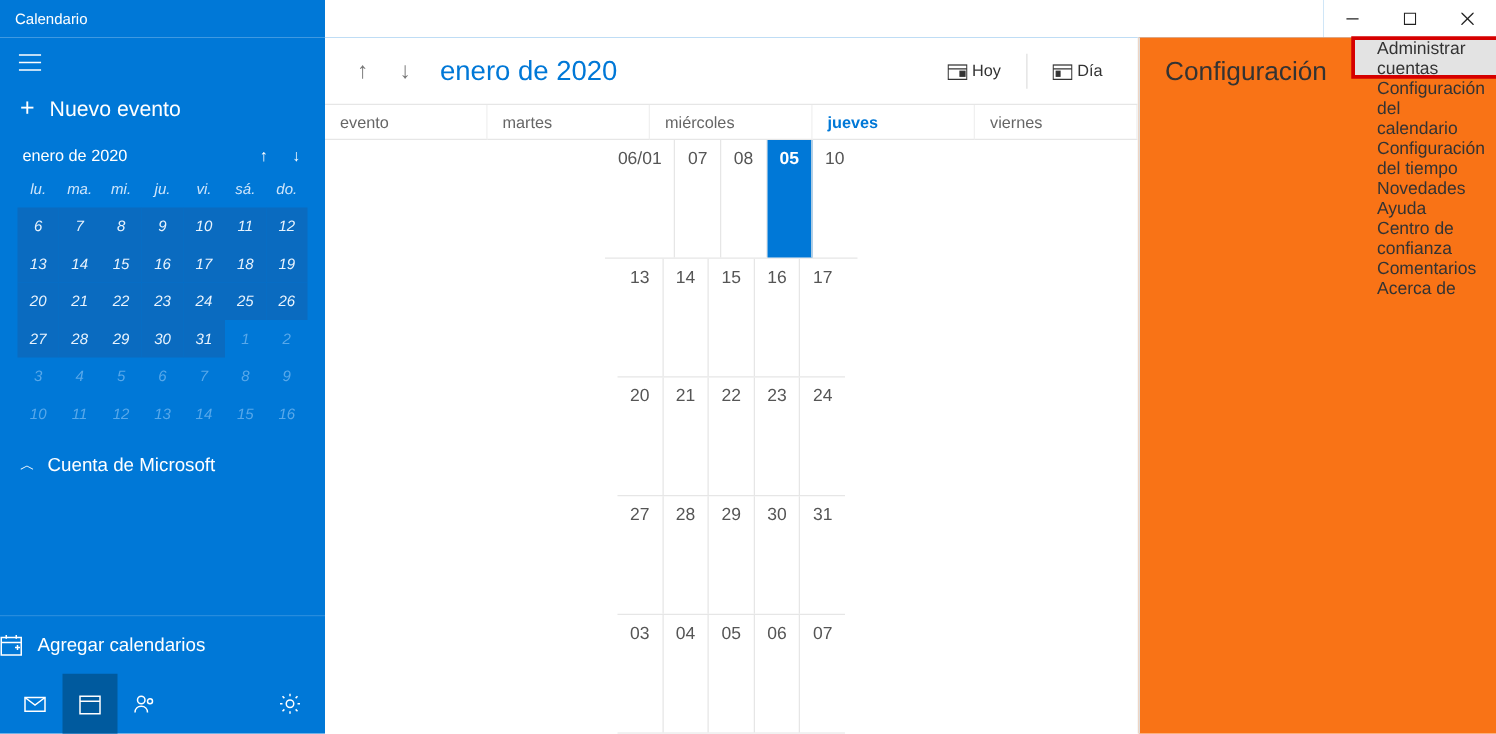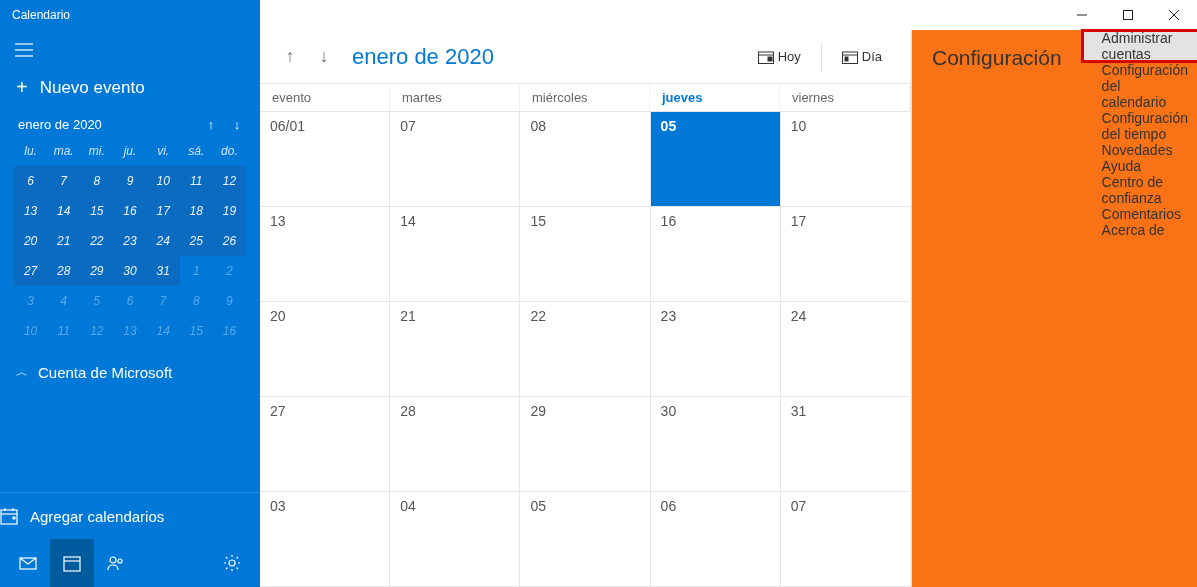"06/01" .grid { align-items: none -> center }
